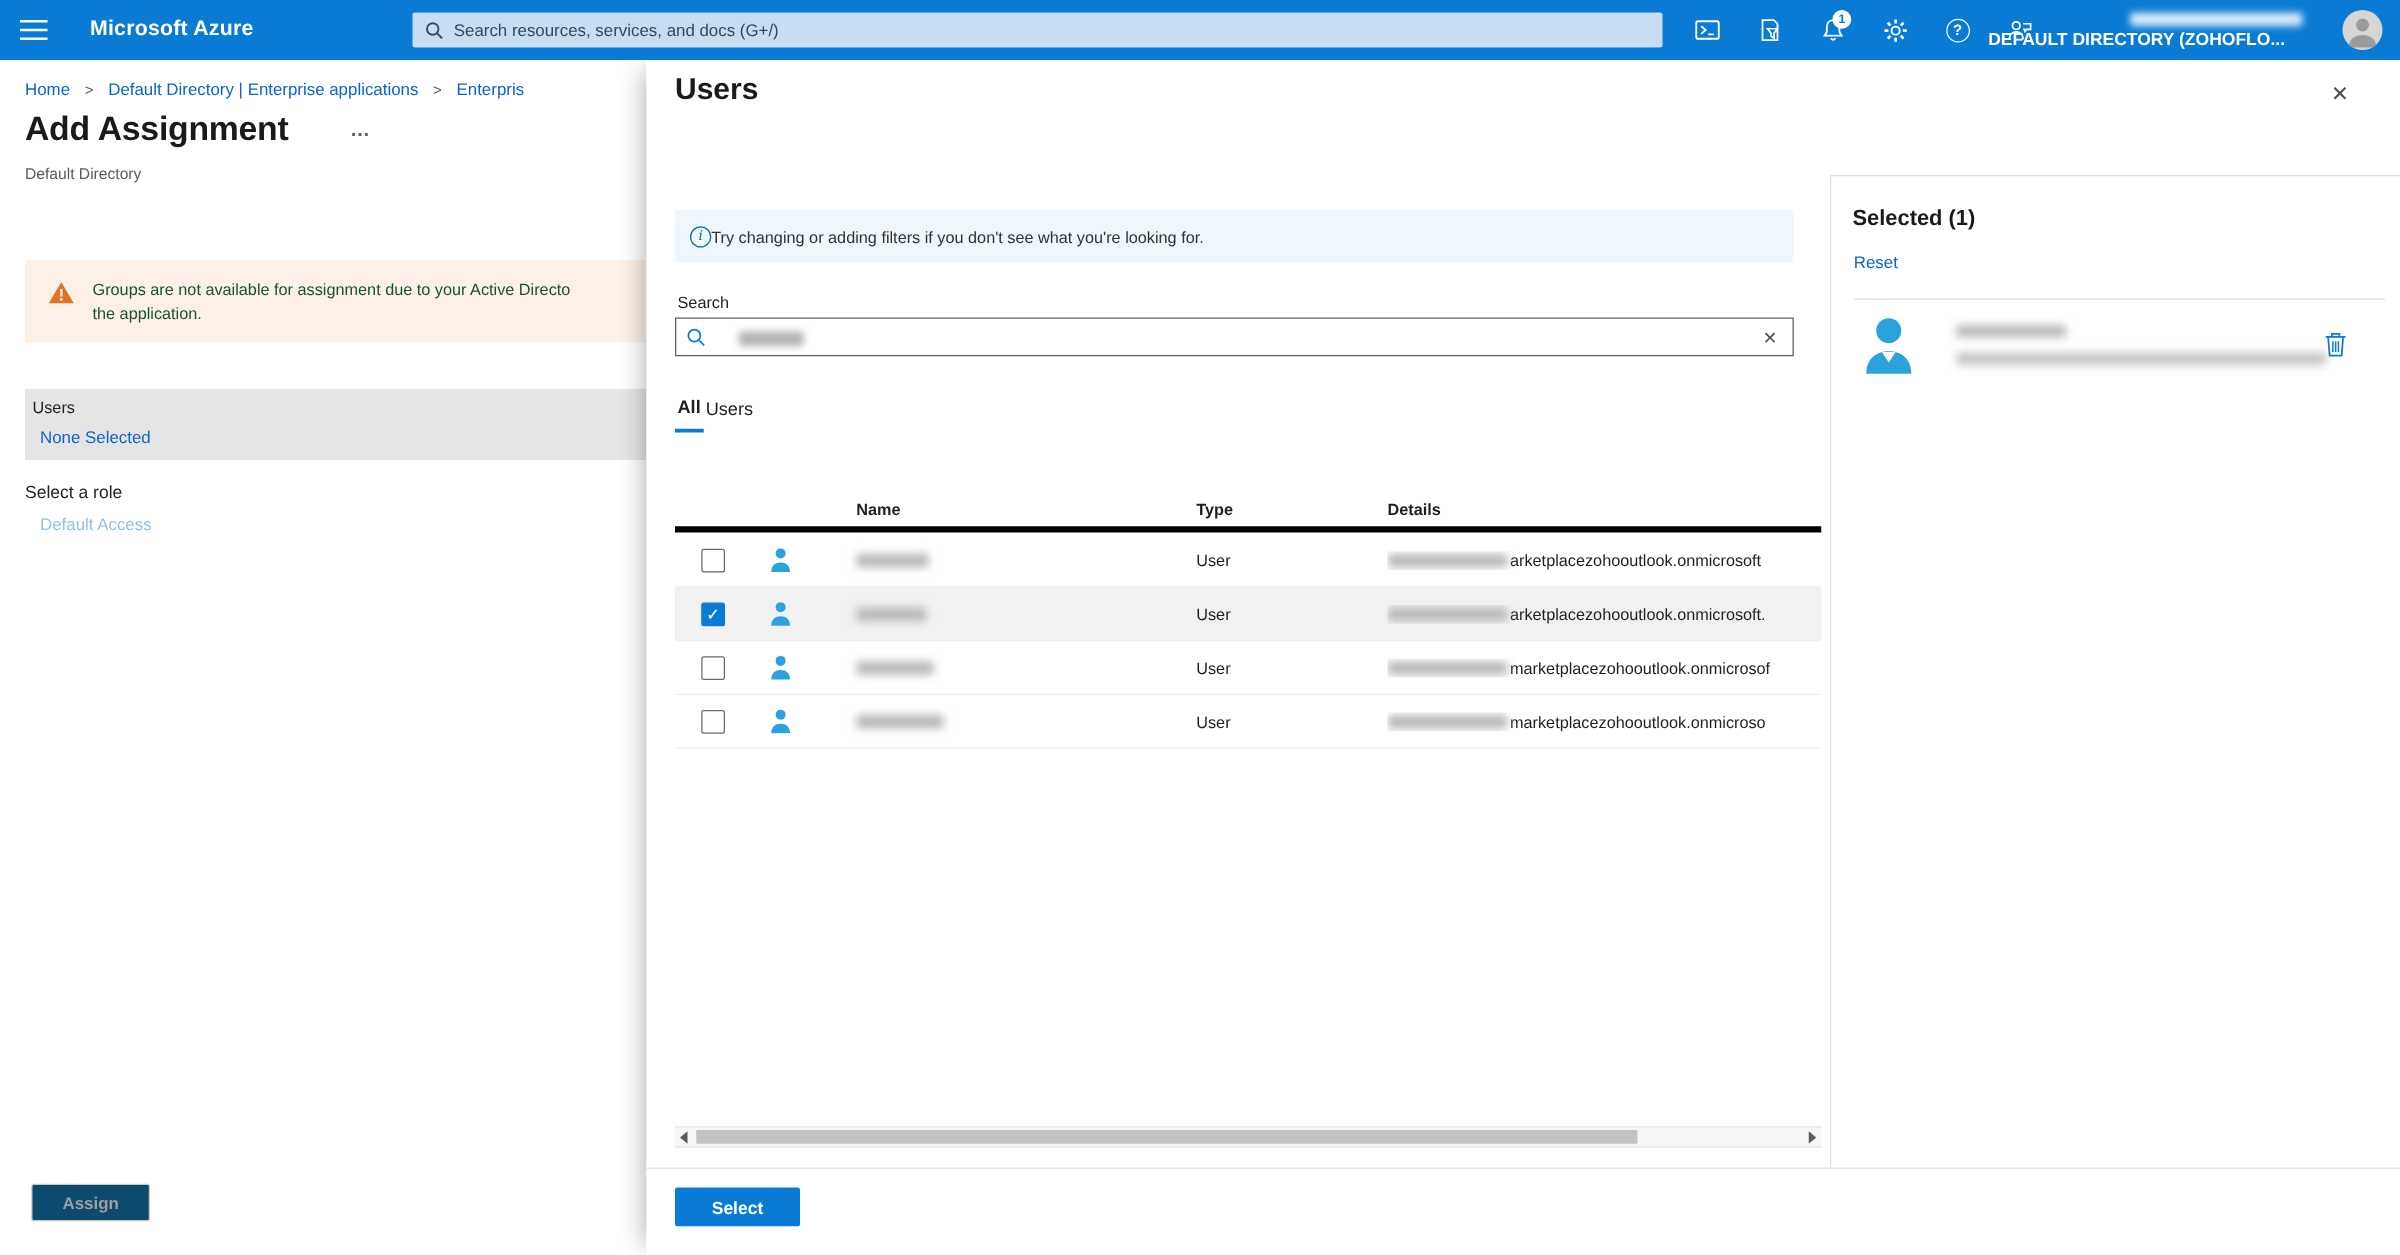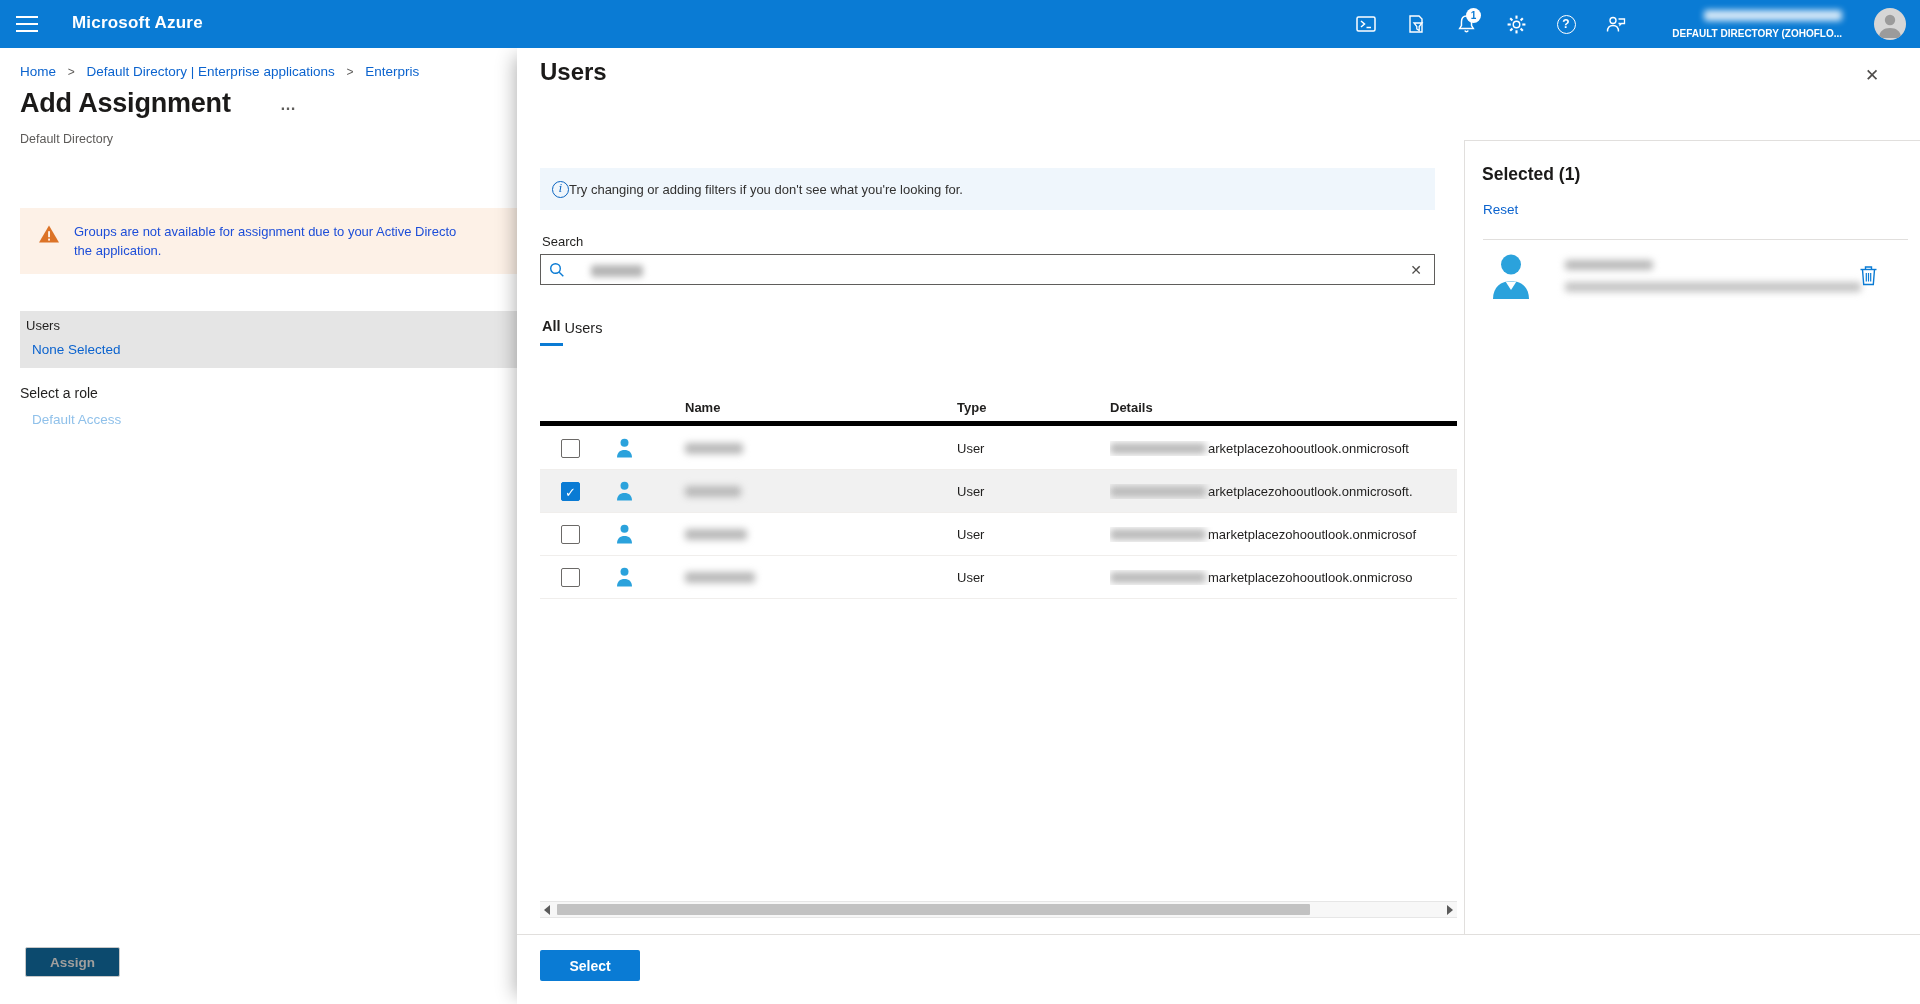"Search resources, services, and docs" div.tb-search { html: none -> <div> <svg> <circle></circle> <line></line> </svg> <input> </div> }
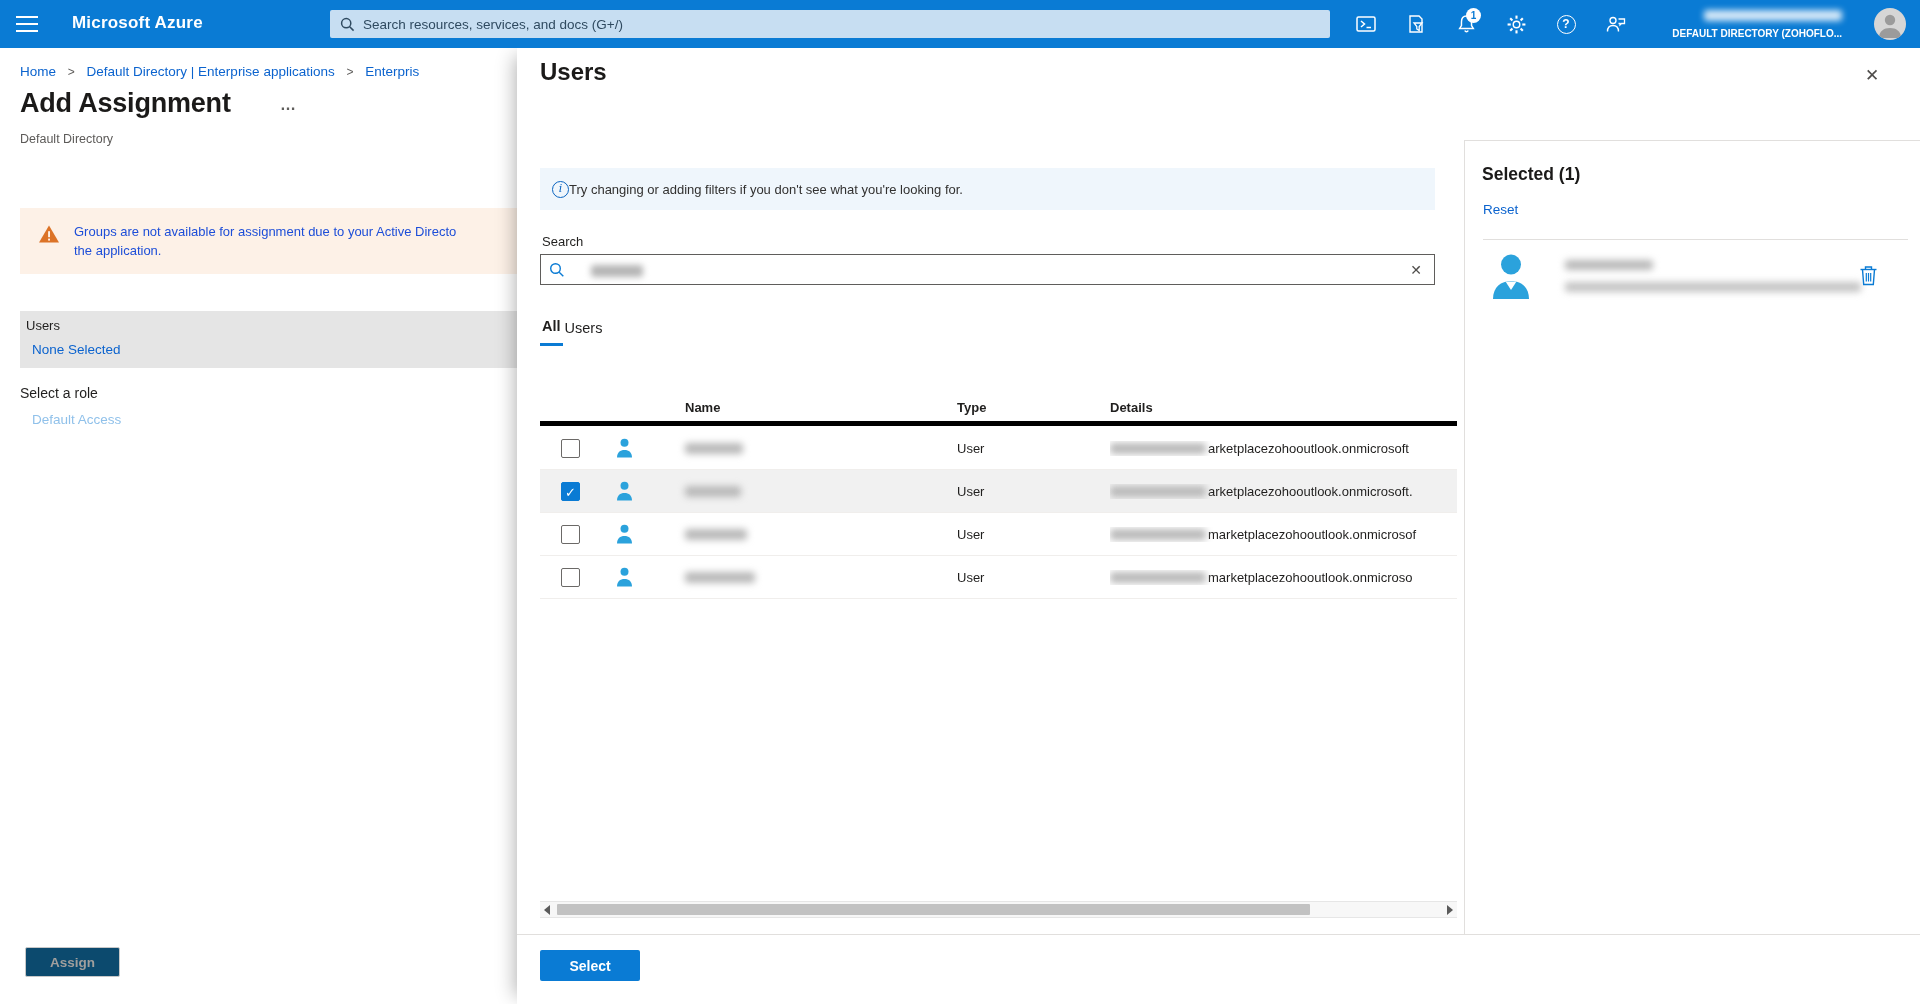"DEFAULT DIRECTORY (ZOHOFLO..." .dir-label { font-size: 10px -> 14px; right: 4px -> 18px }
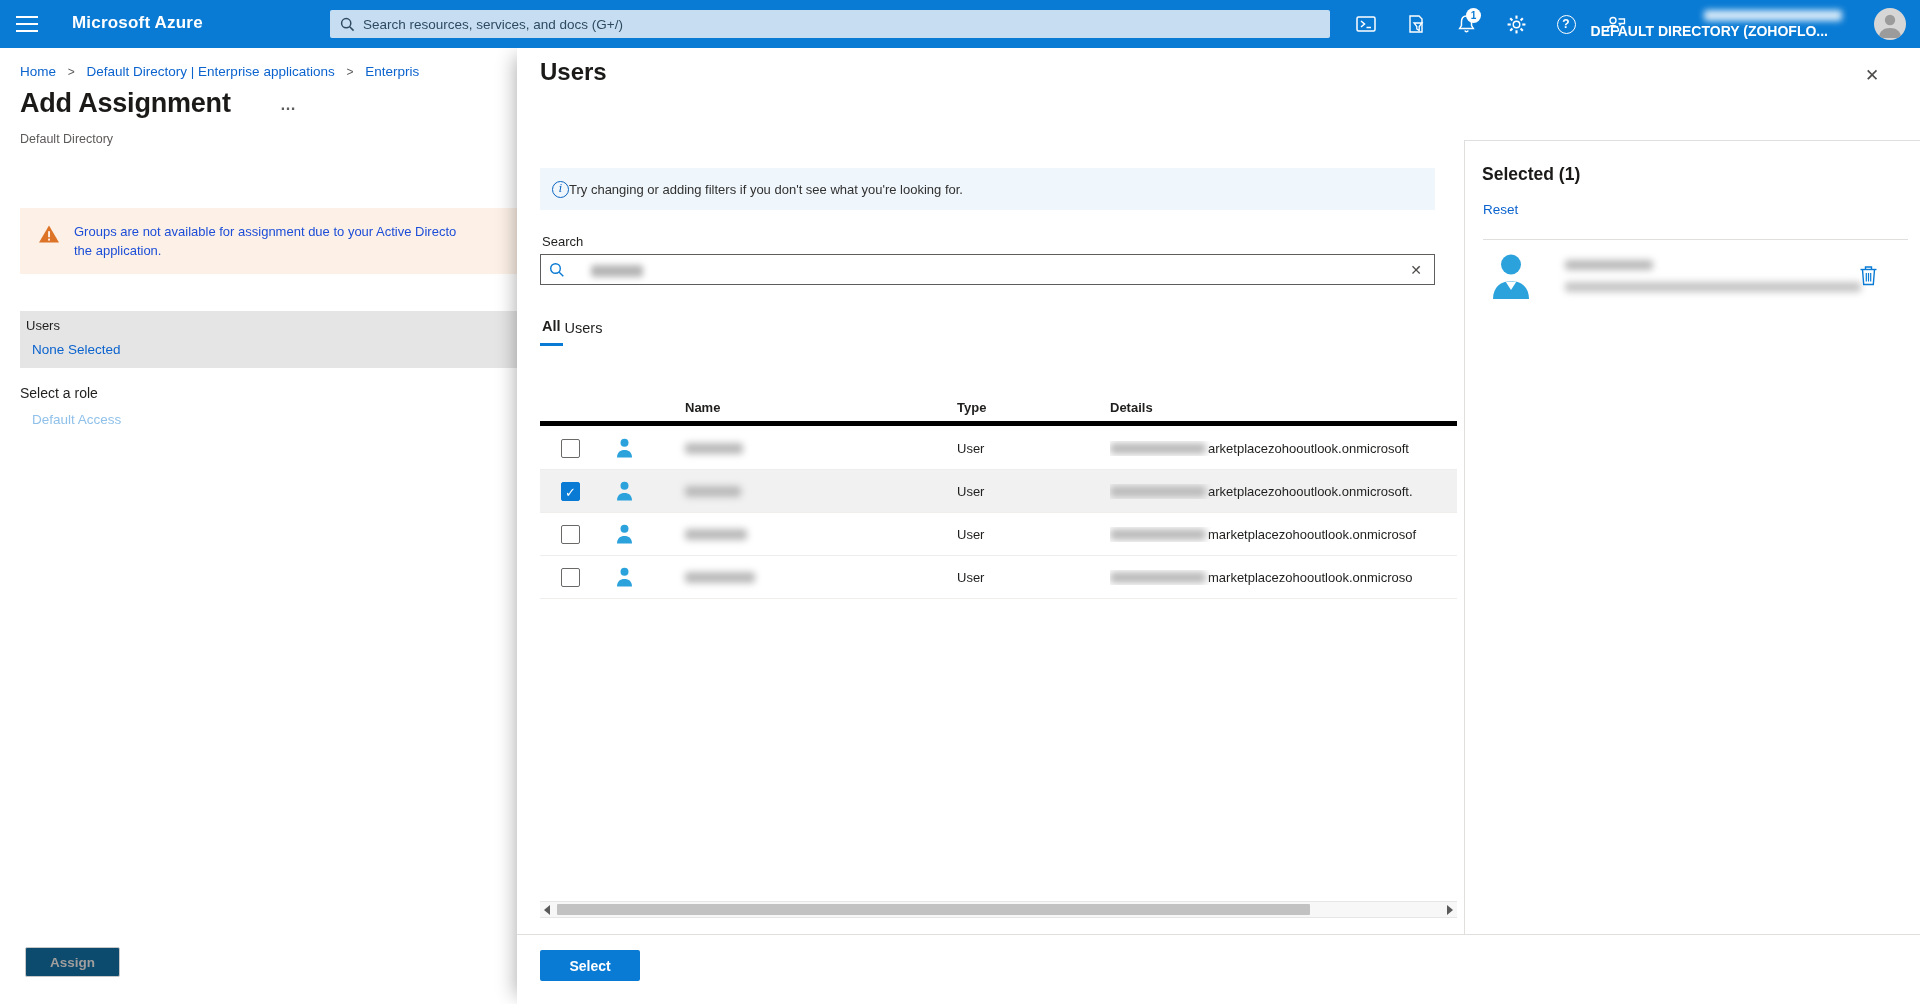"Groups are not available for" .warning-text { color: #1d4ed8 -> #14532d }
